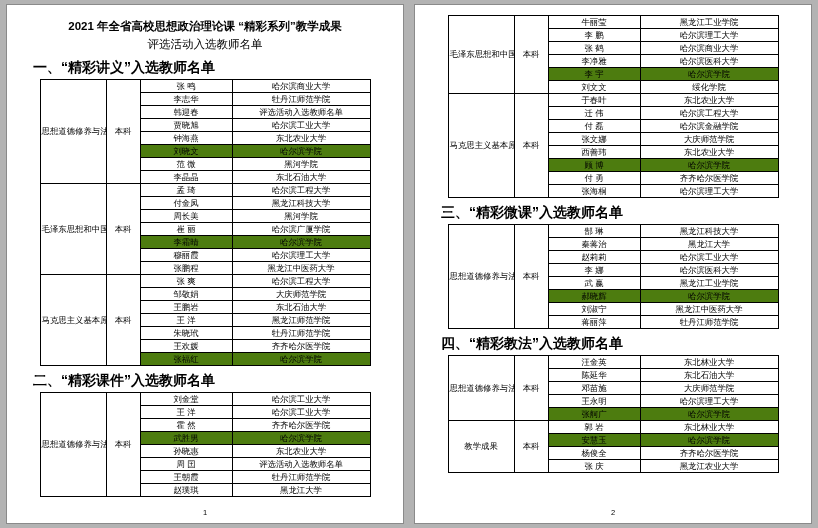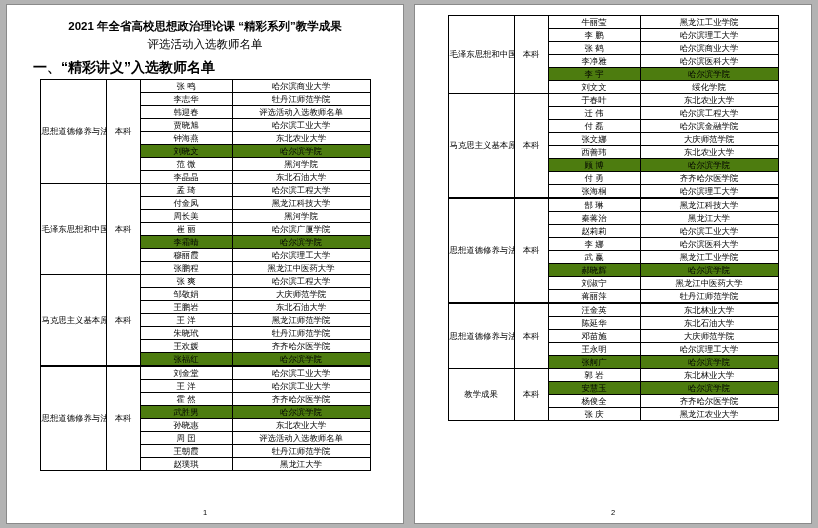"三、“精彩微课”入选教师名单" div.section-head { html: none -> <div>三、“精彩微课”入选教师名单</div> }
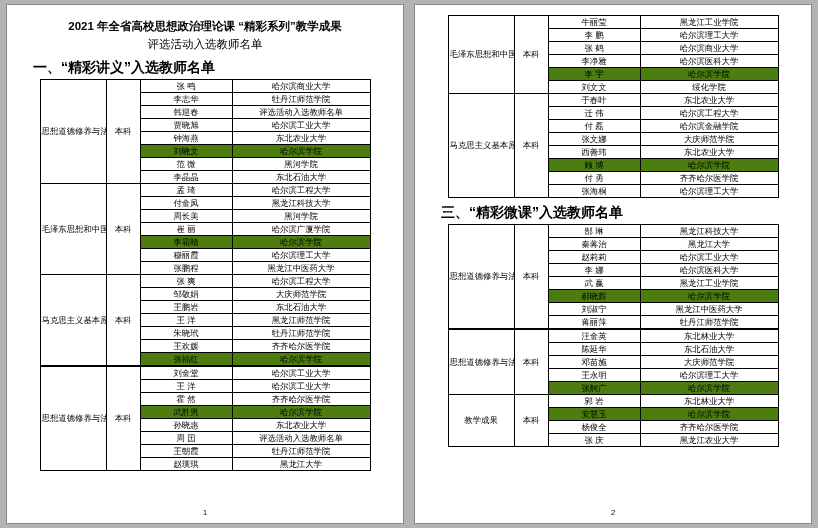"四、“精彩教法”入选教师名单" div.section-head { html: none -> <div>四、“精彩教法”入选教师名单</div> }
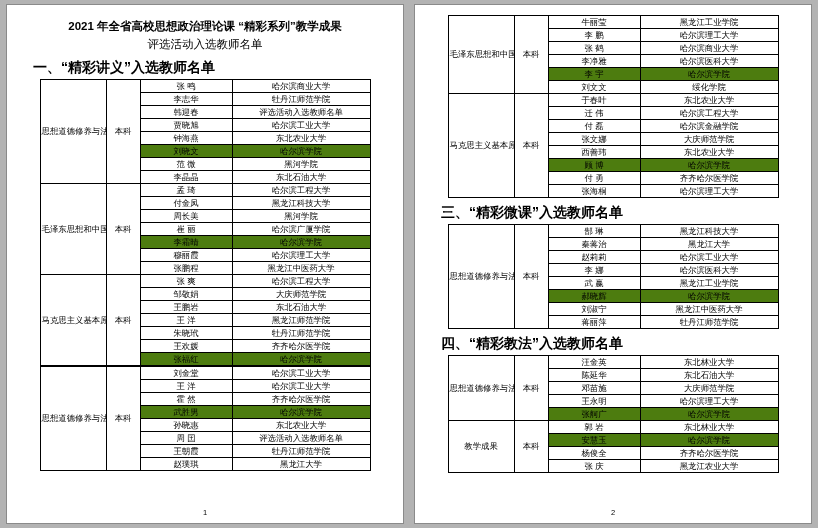"二、“精彩课件”入选教师名单" div.section-head { html: none -> <div>二、“精彩课件”入选教师名单</div> }
